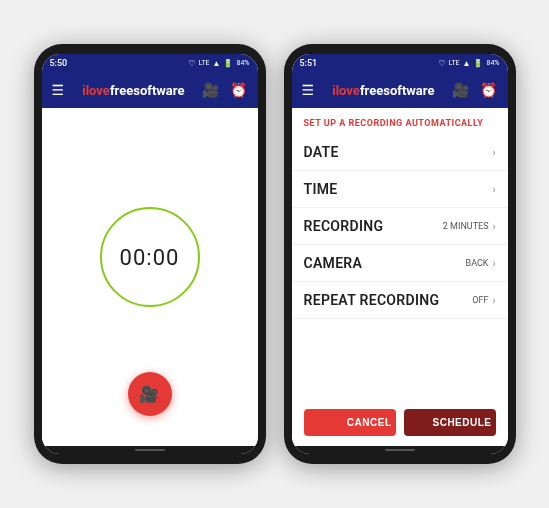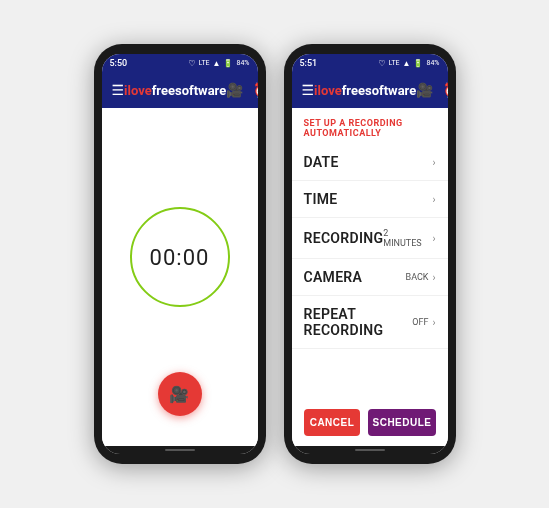"5:50" .phone { width: 172px -> 232px }
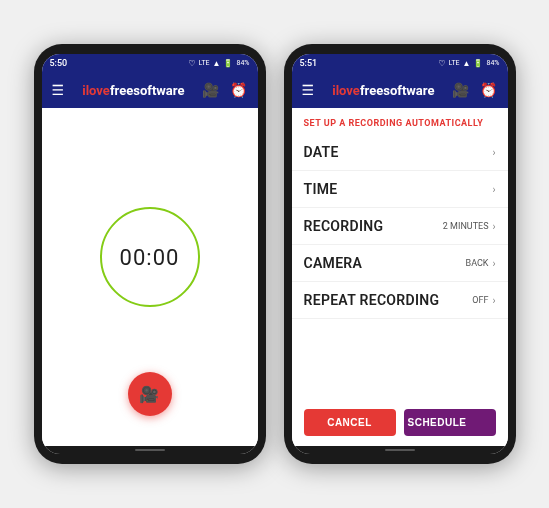"CANCEL" .btn-cancel { text-align: center -> right }
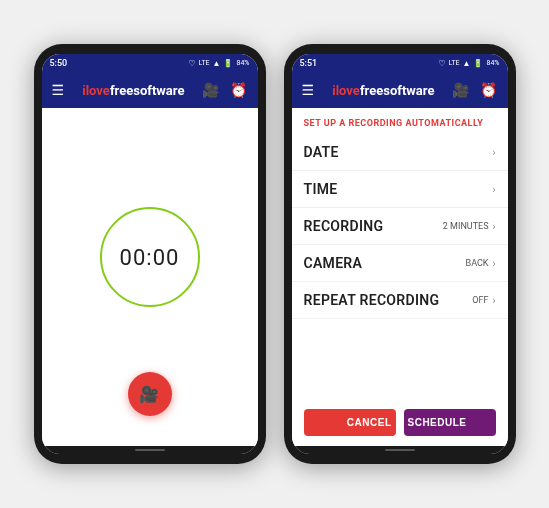"SCHEDULE" .btn-schedule { background: #701a75 -> #7f1d1d; text-align: left -> right }
